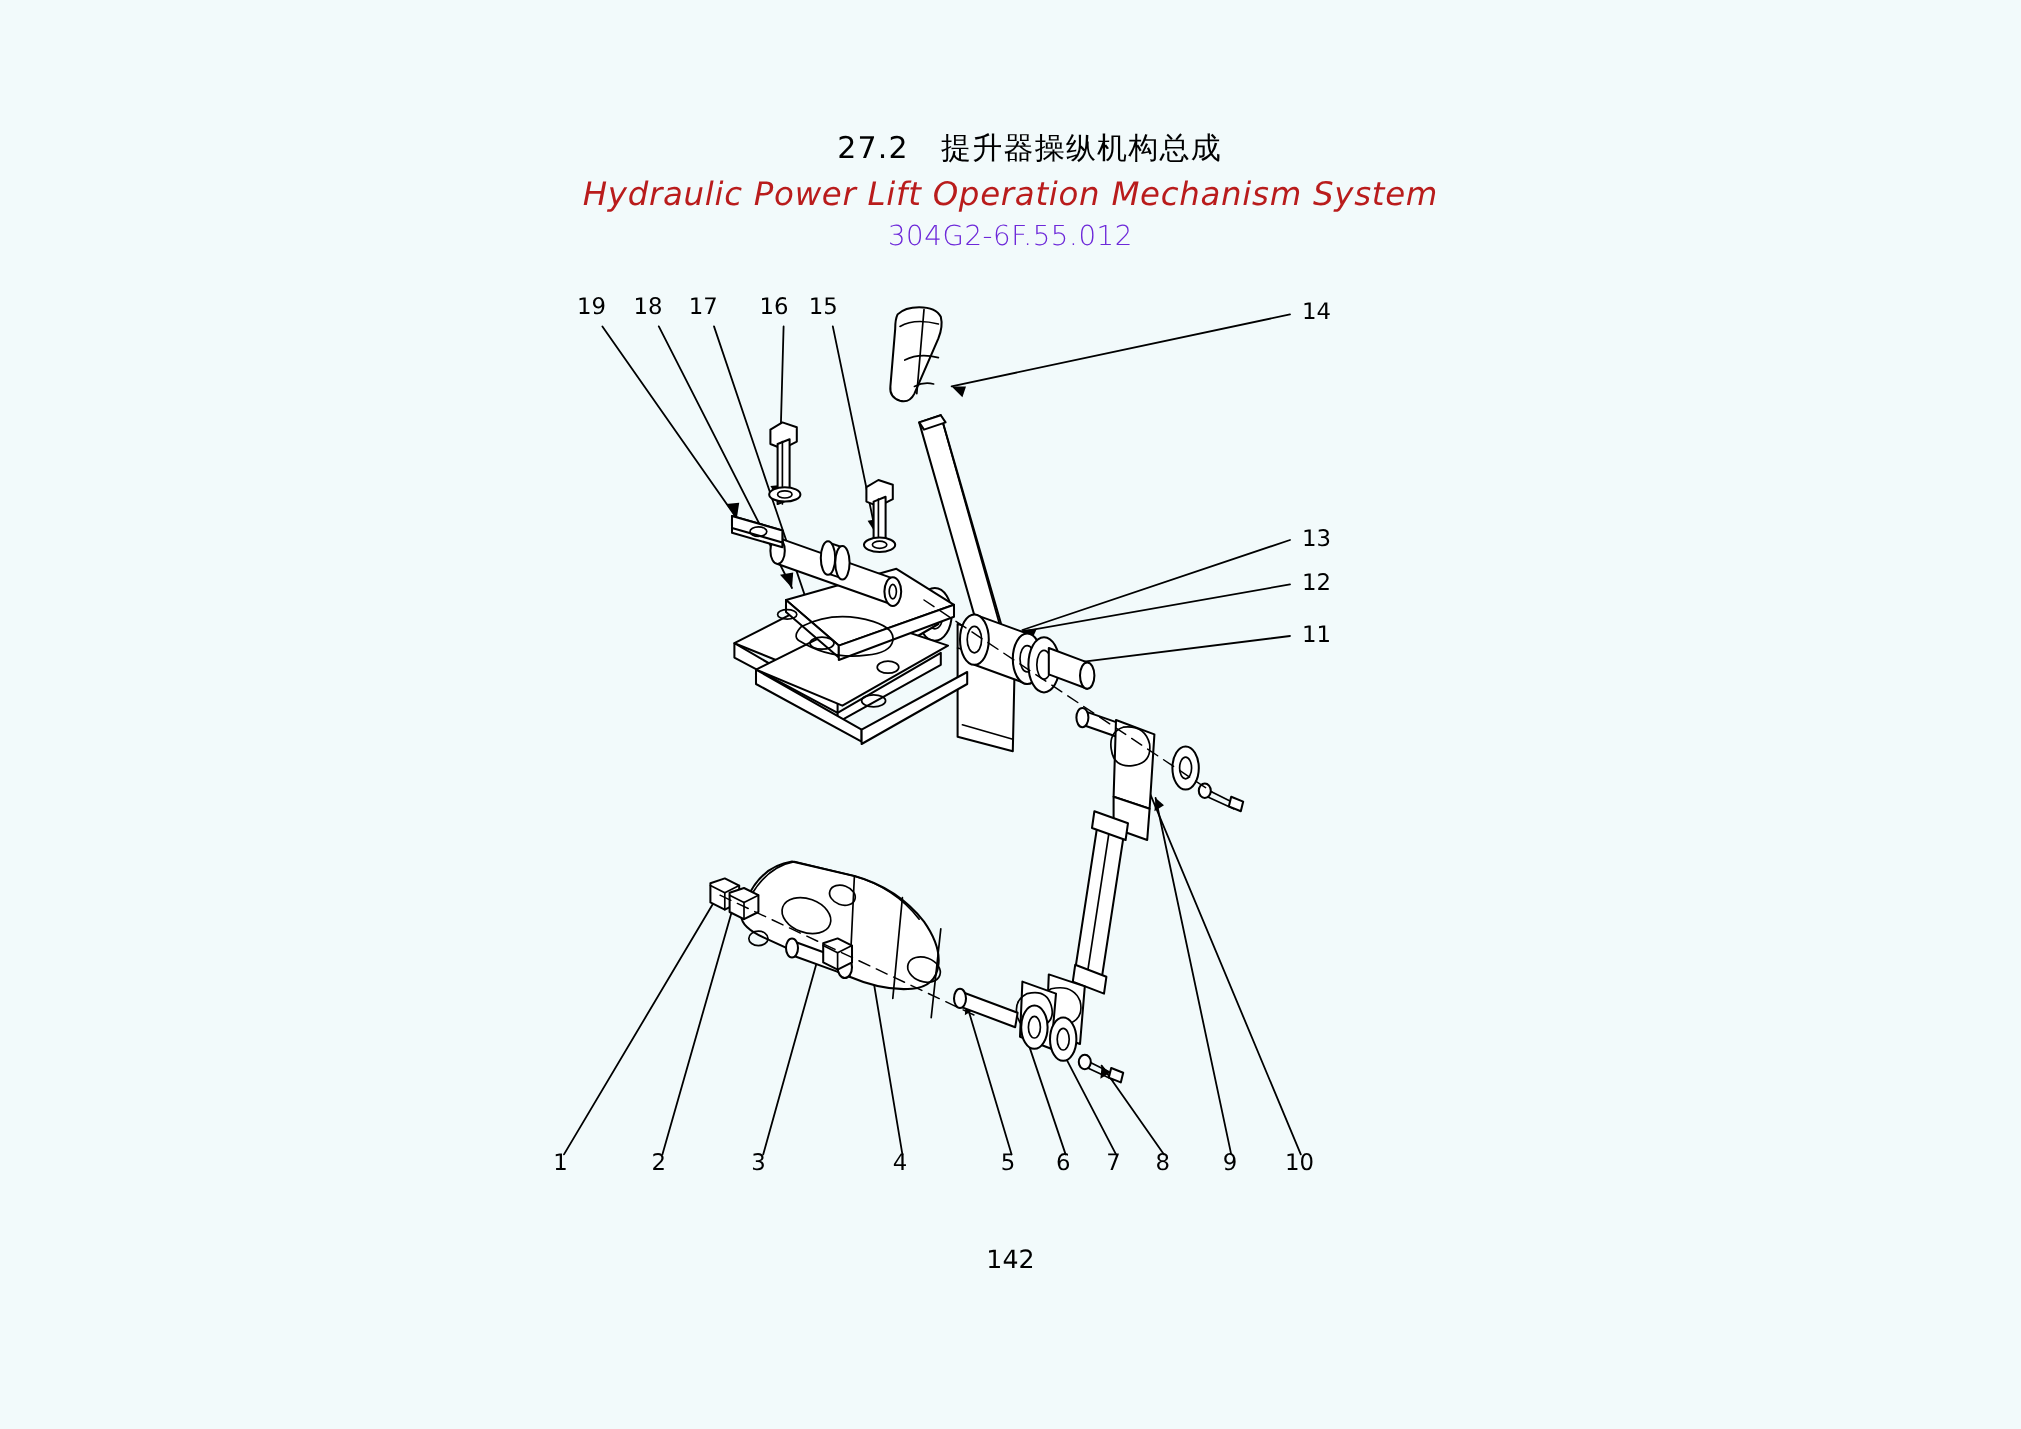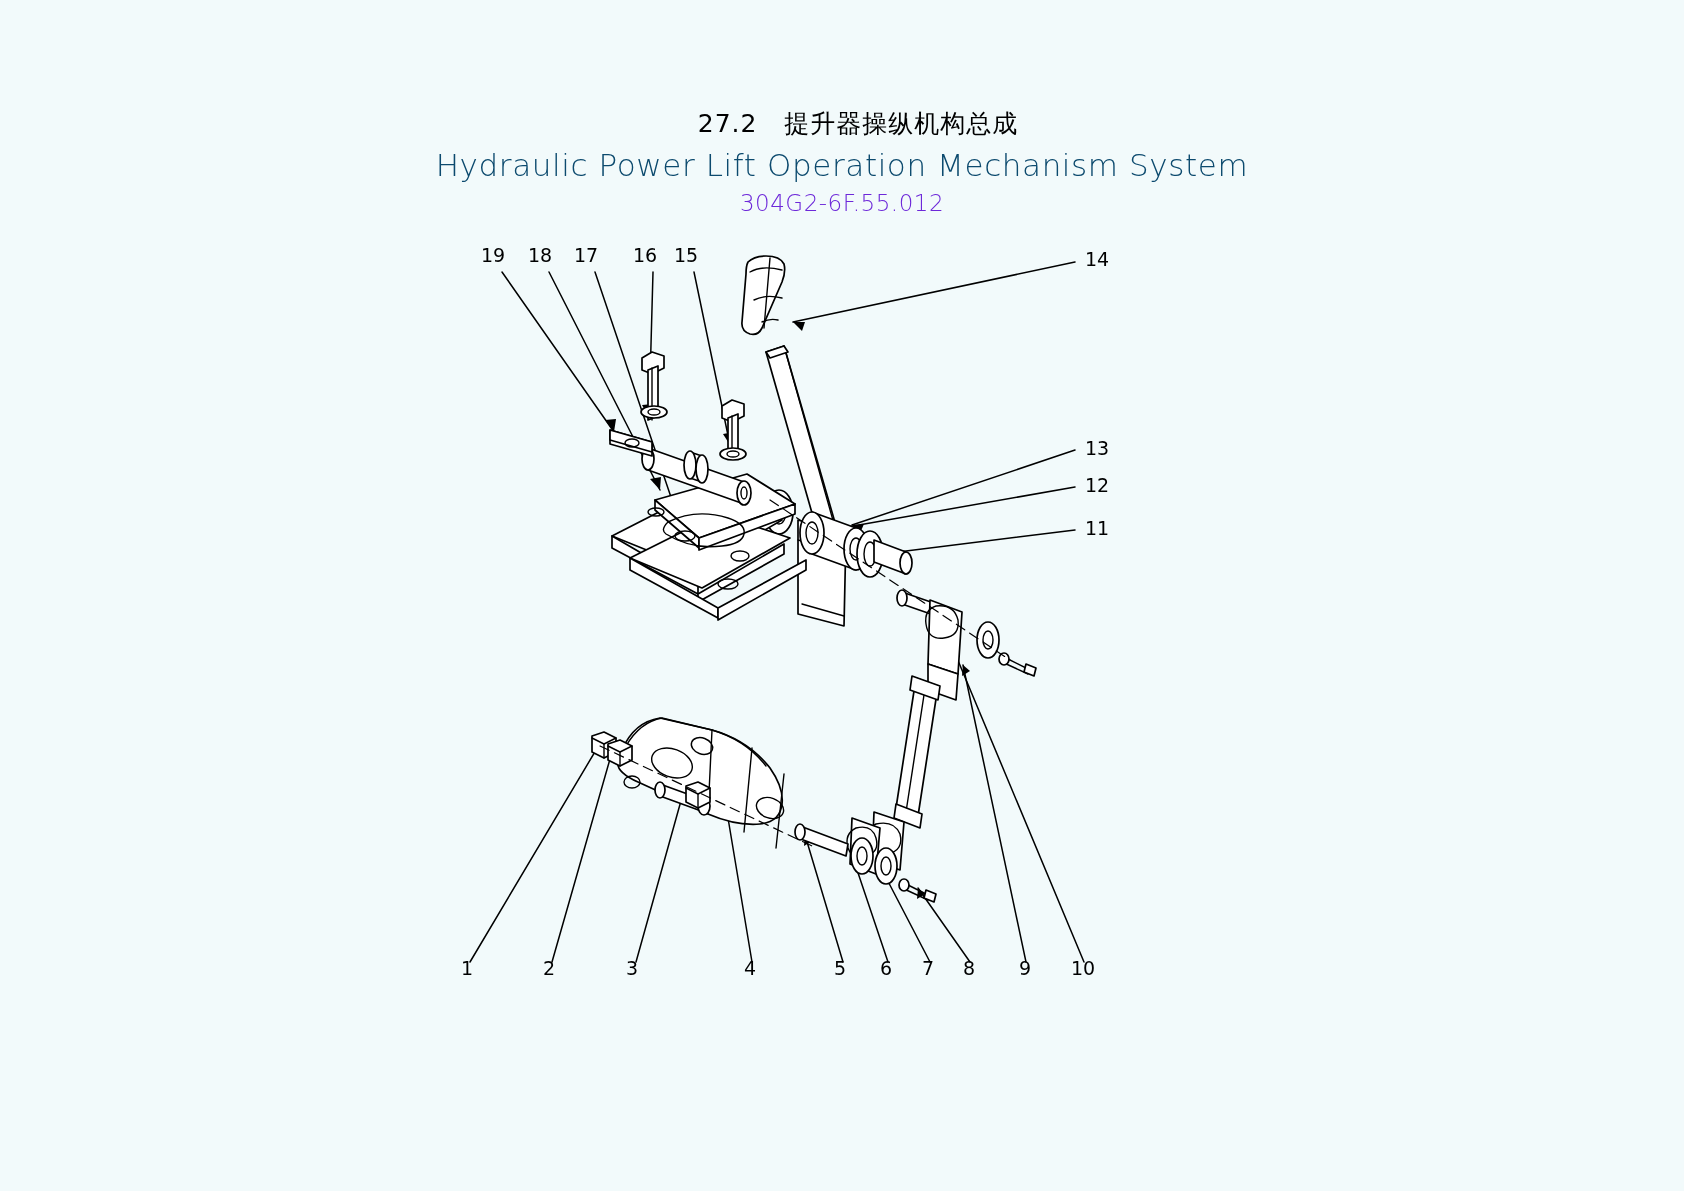"Hydraulic Power Lift Operation Mechanism" .title-en { color: #0c4a6e -> #b91c1c; font-size: 31px -> 27px; font-style: none -> italic }
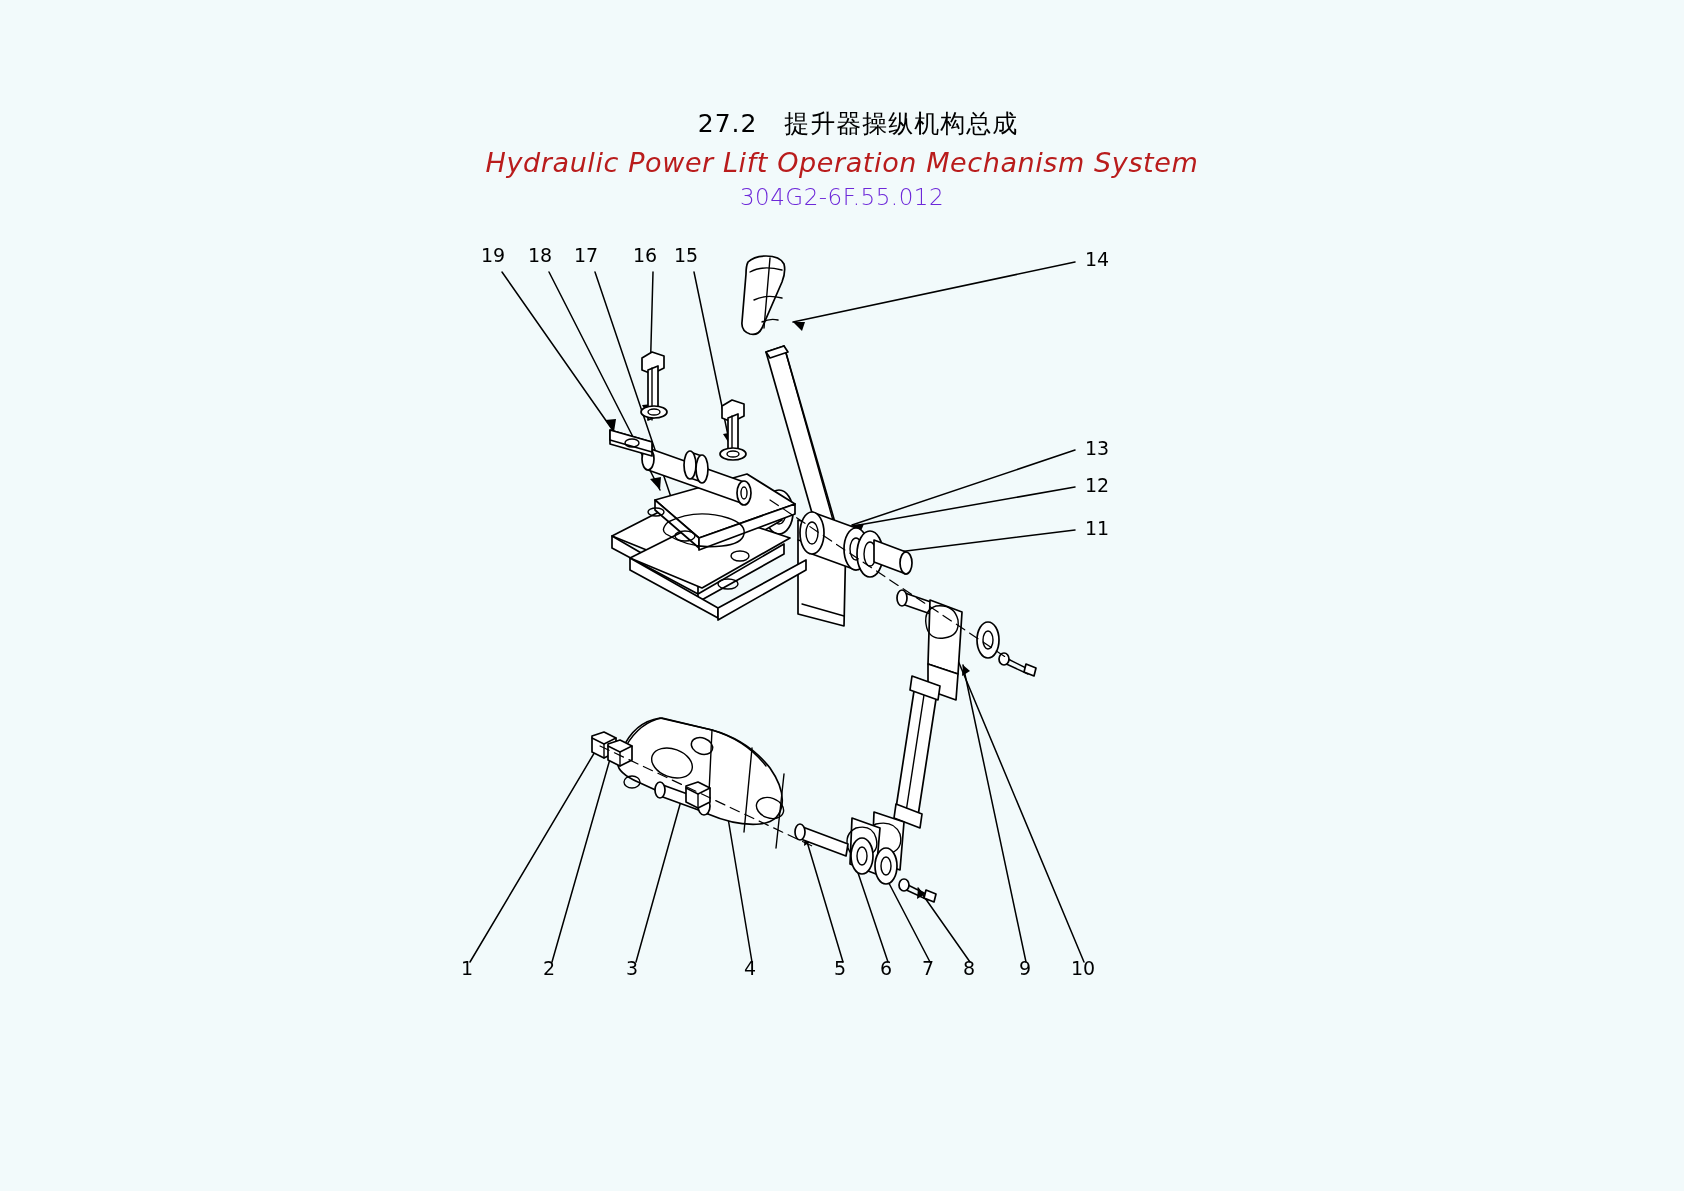"142" div.page-no { html: none -> <div>142</div> }
